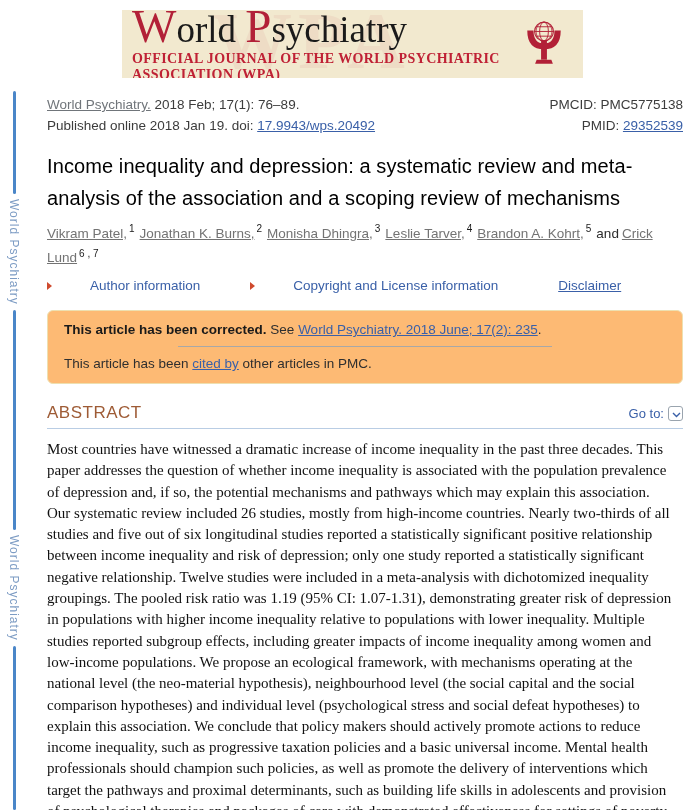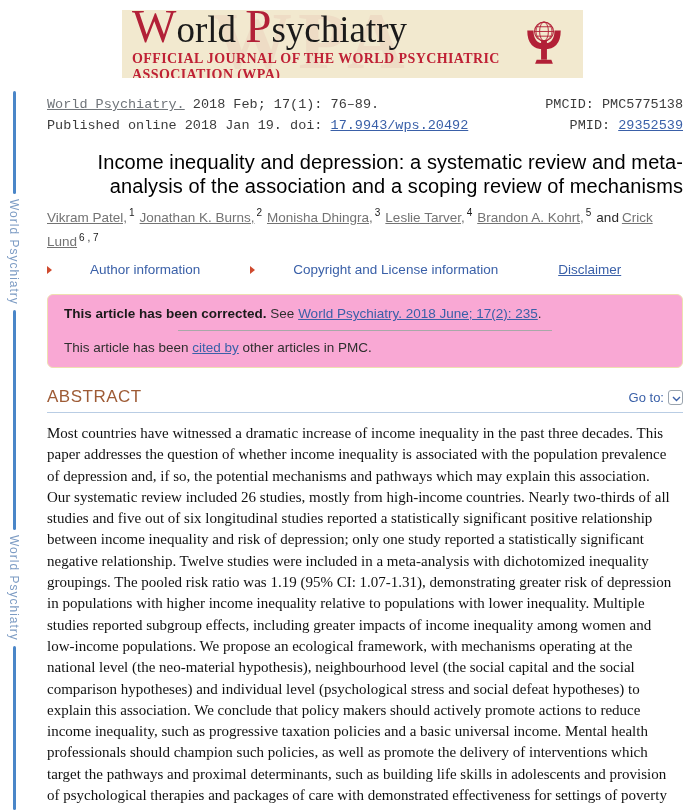"World Psychiatry. 2018 Feb; 17(1):" .cite-row { font-family: Liberation Mono, monospace -> none }
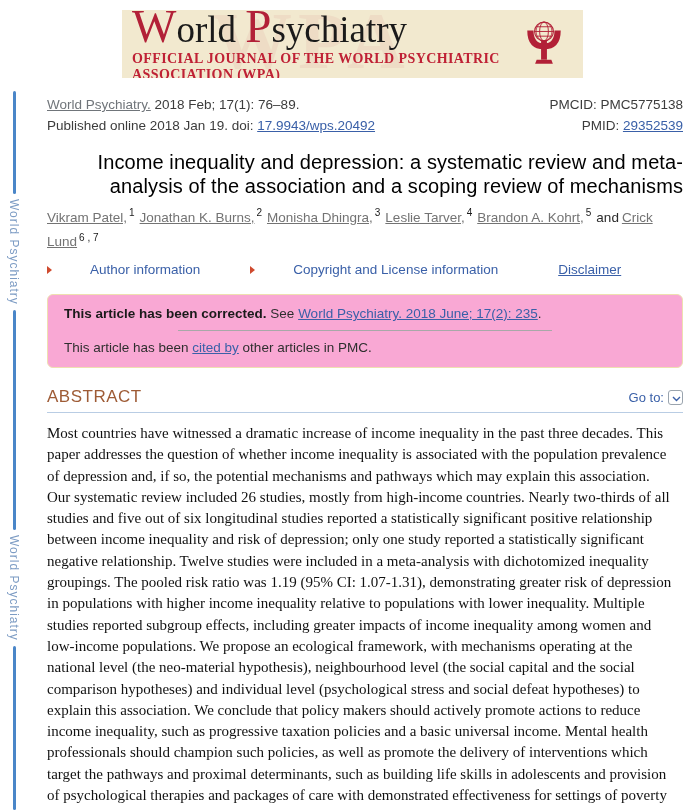"Income inequality and depression: a" .article-title { line-height: 24px -> 32px; text-align: right -> none }
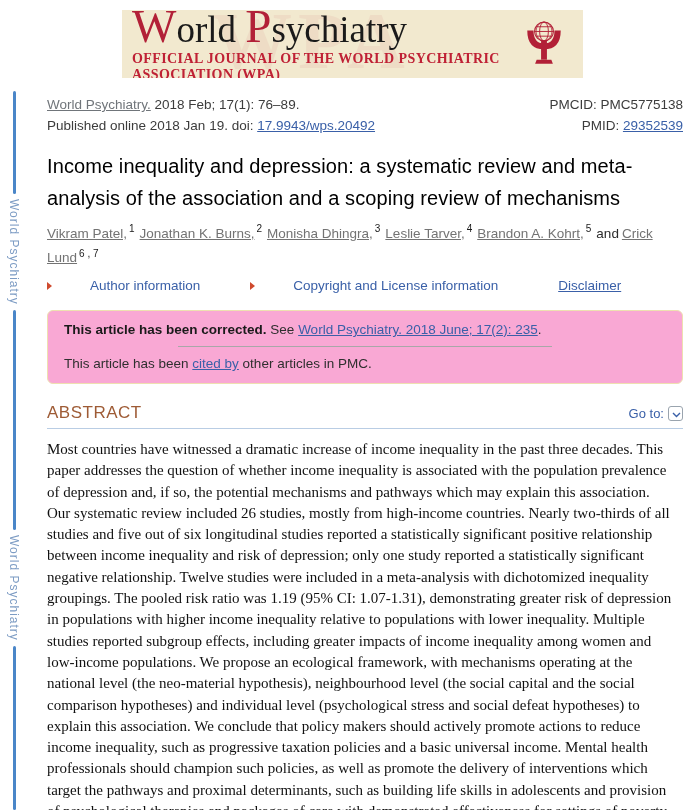"This article has been corrected." .correction-box { background: #f9a8d4 -> #fdba74 }
